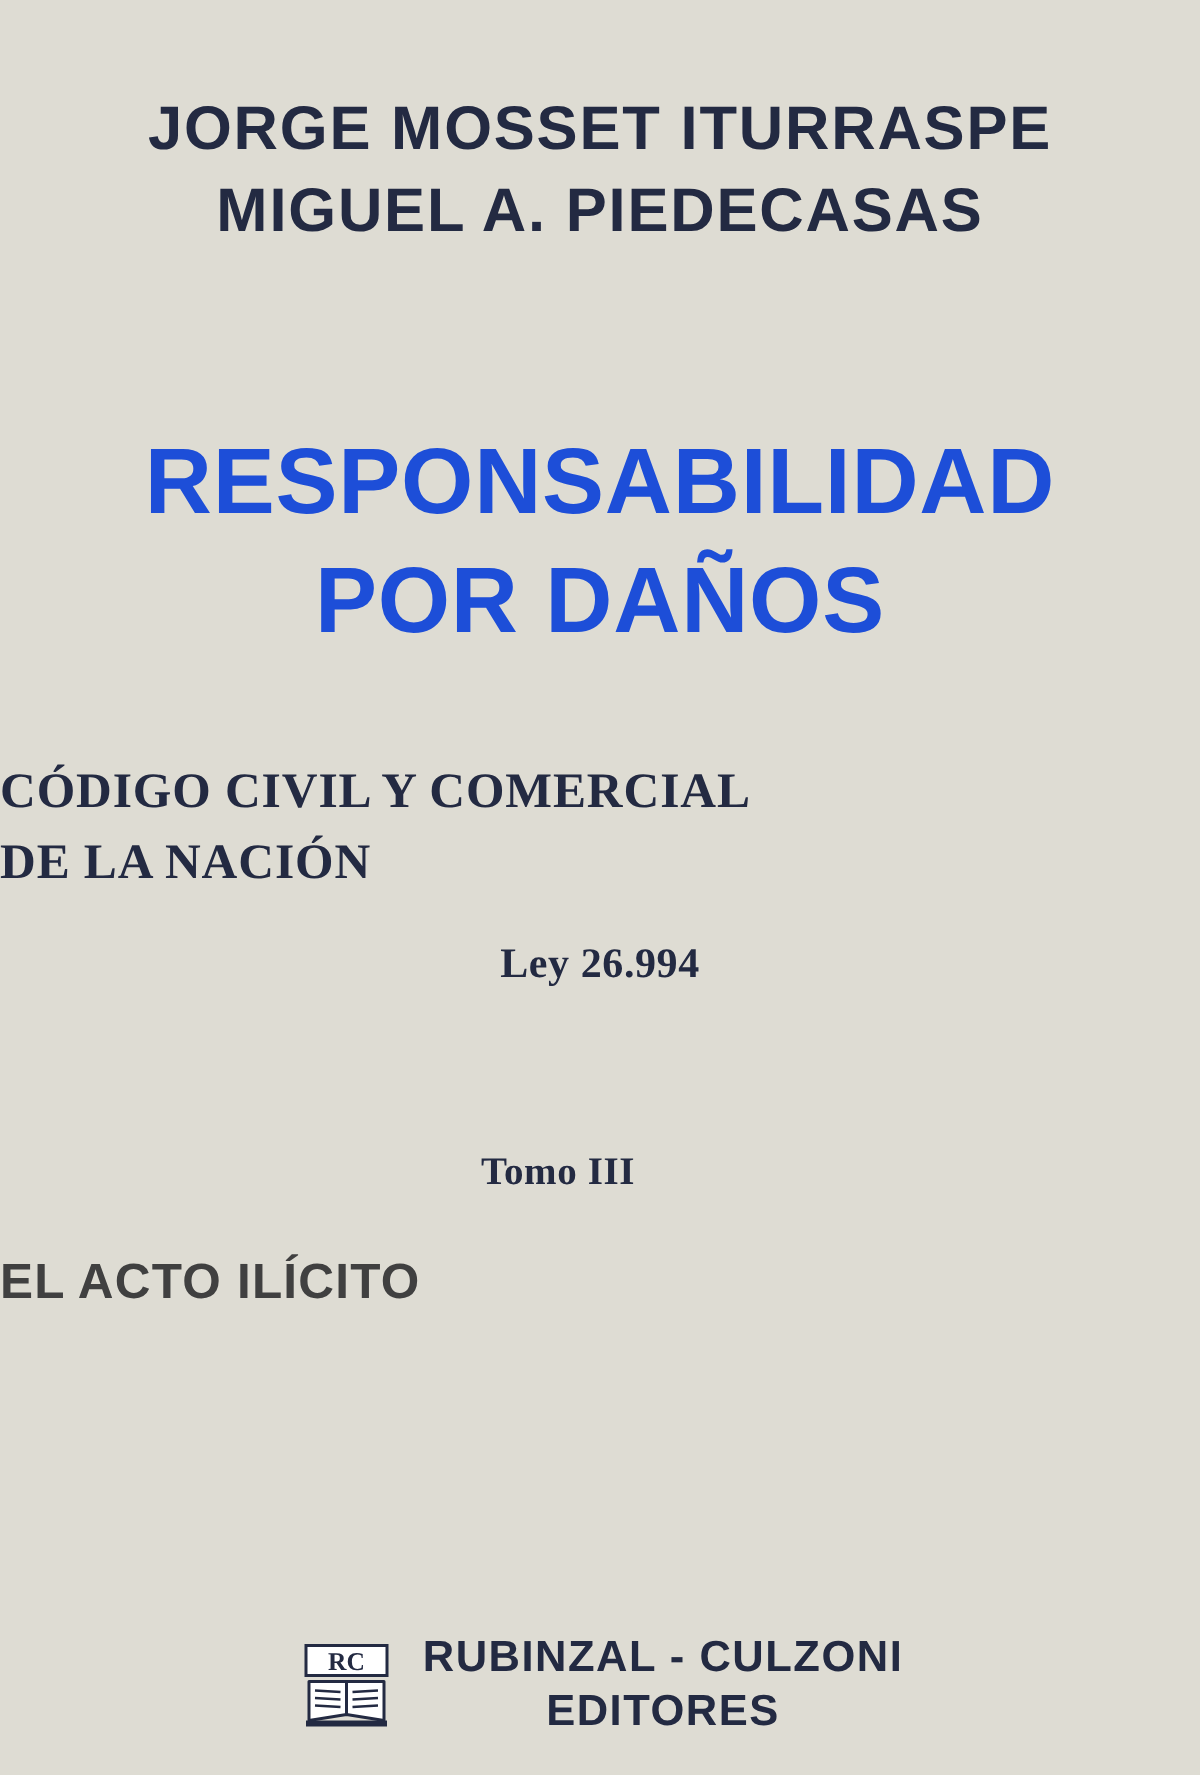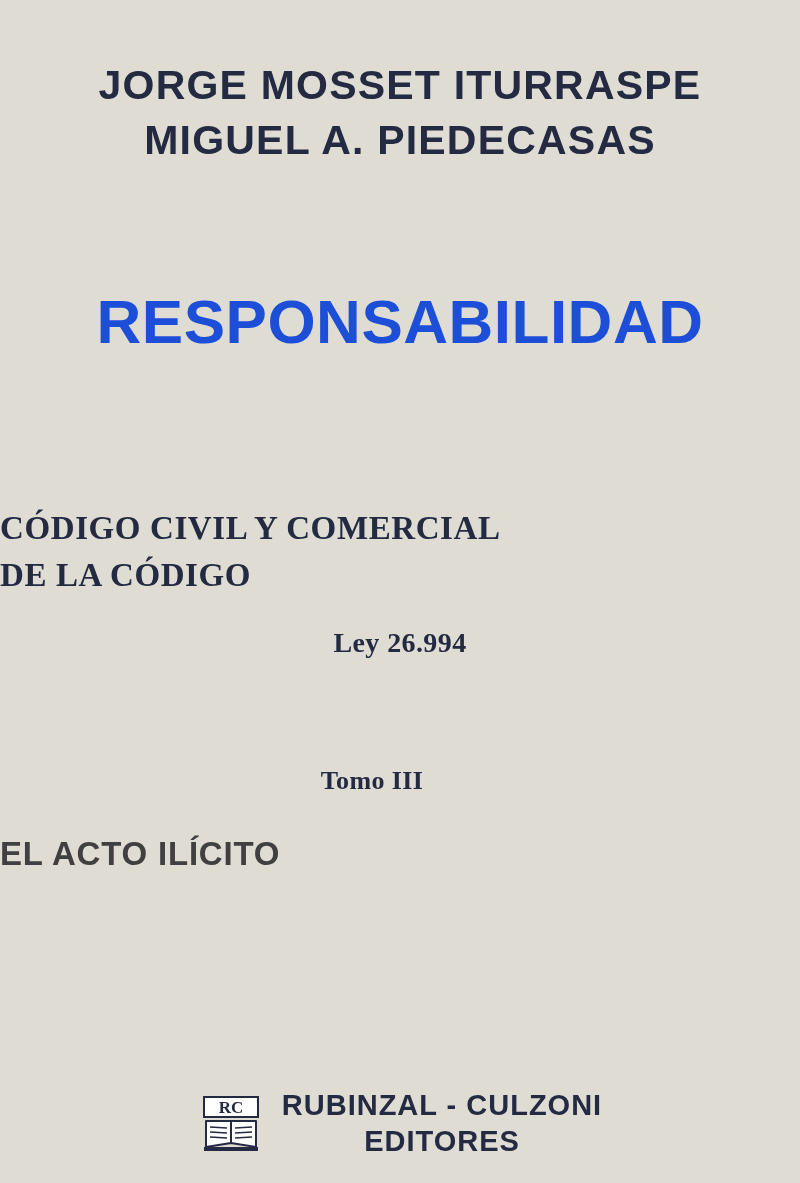"POR DAÑOS" span.line2 { html: none -> <span>POR DAÑOS</span> }
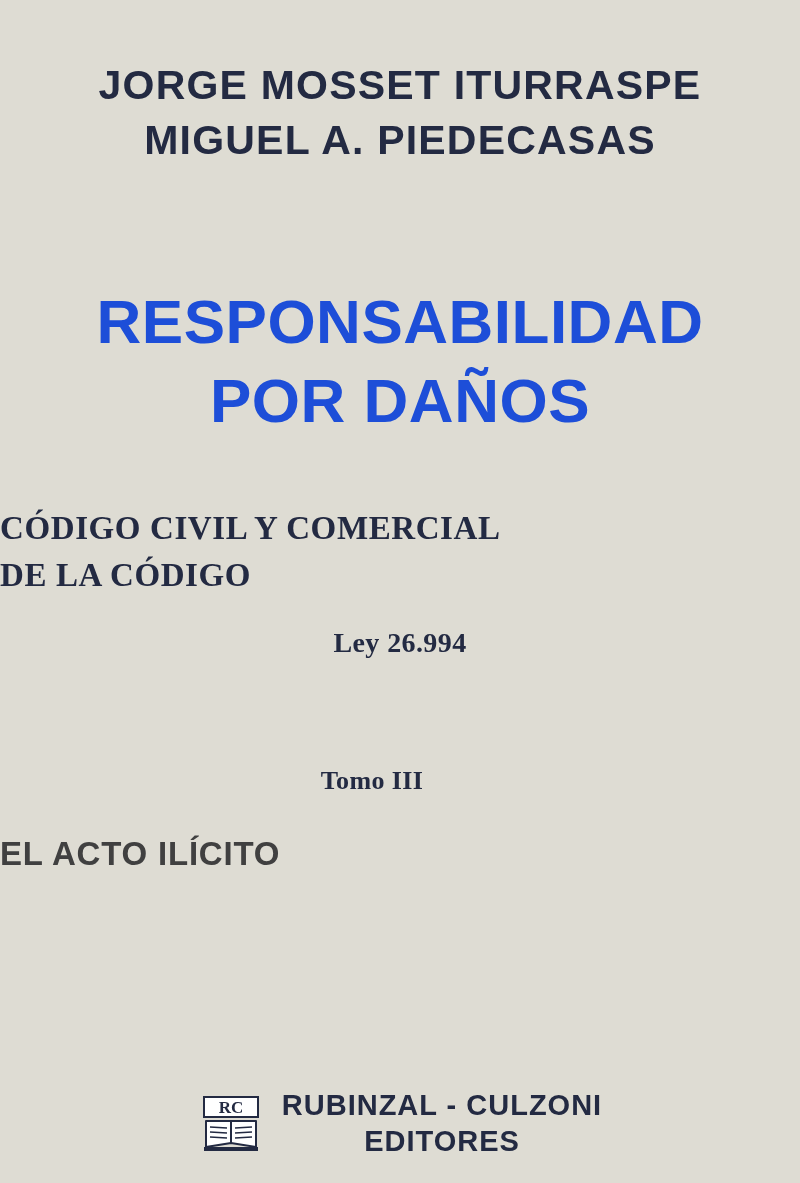"DE LA CÓDIGO" div { text: CÓDIGO -> NACIÓN }
